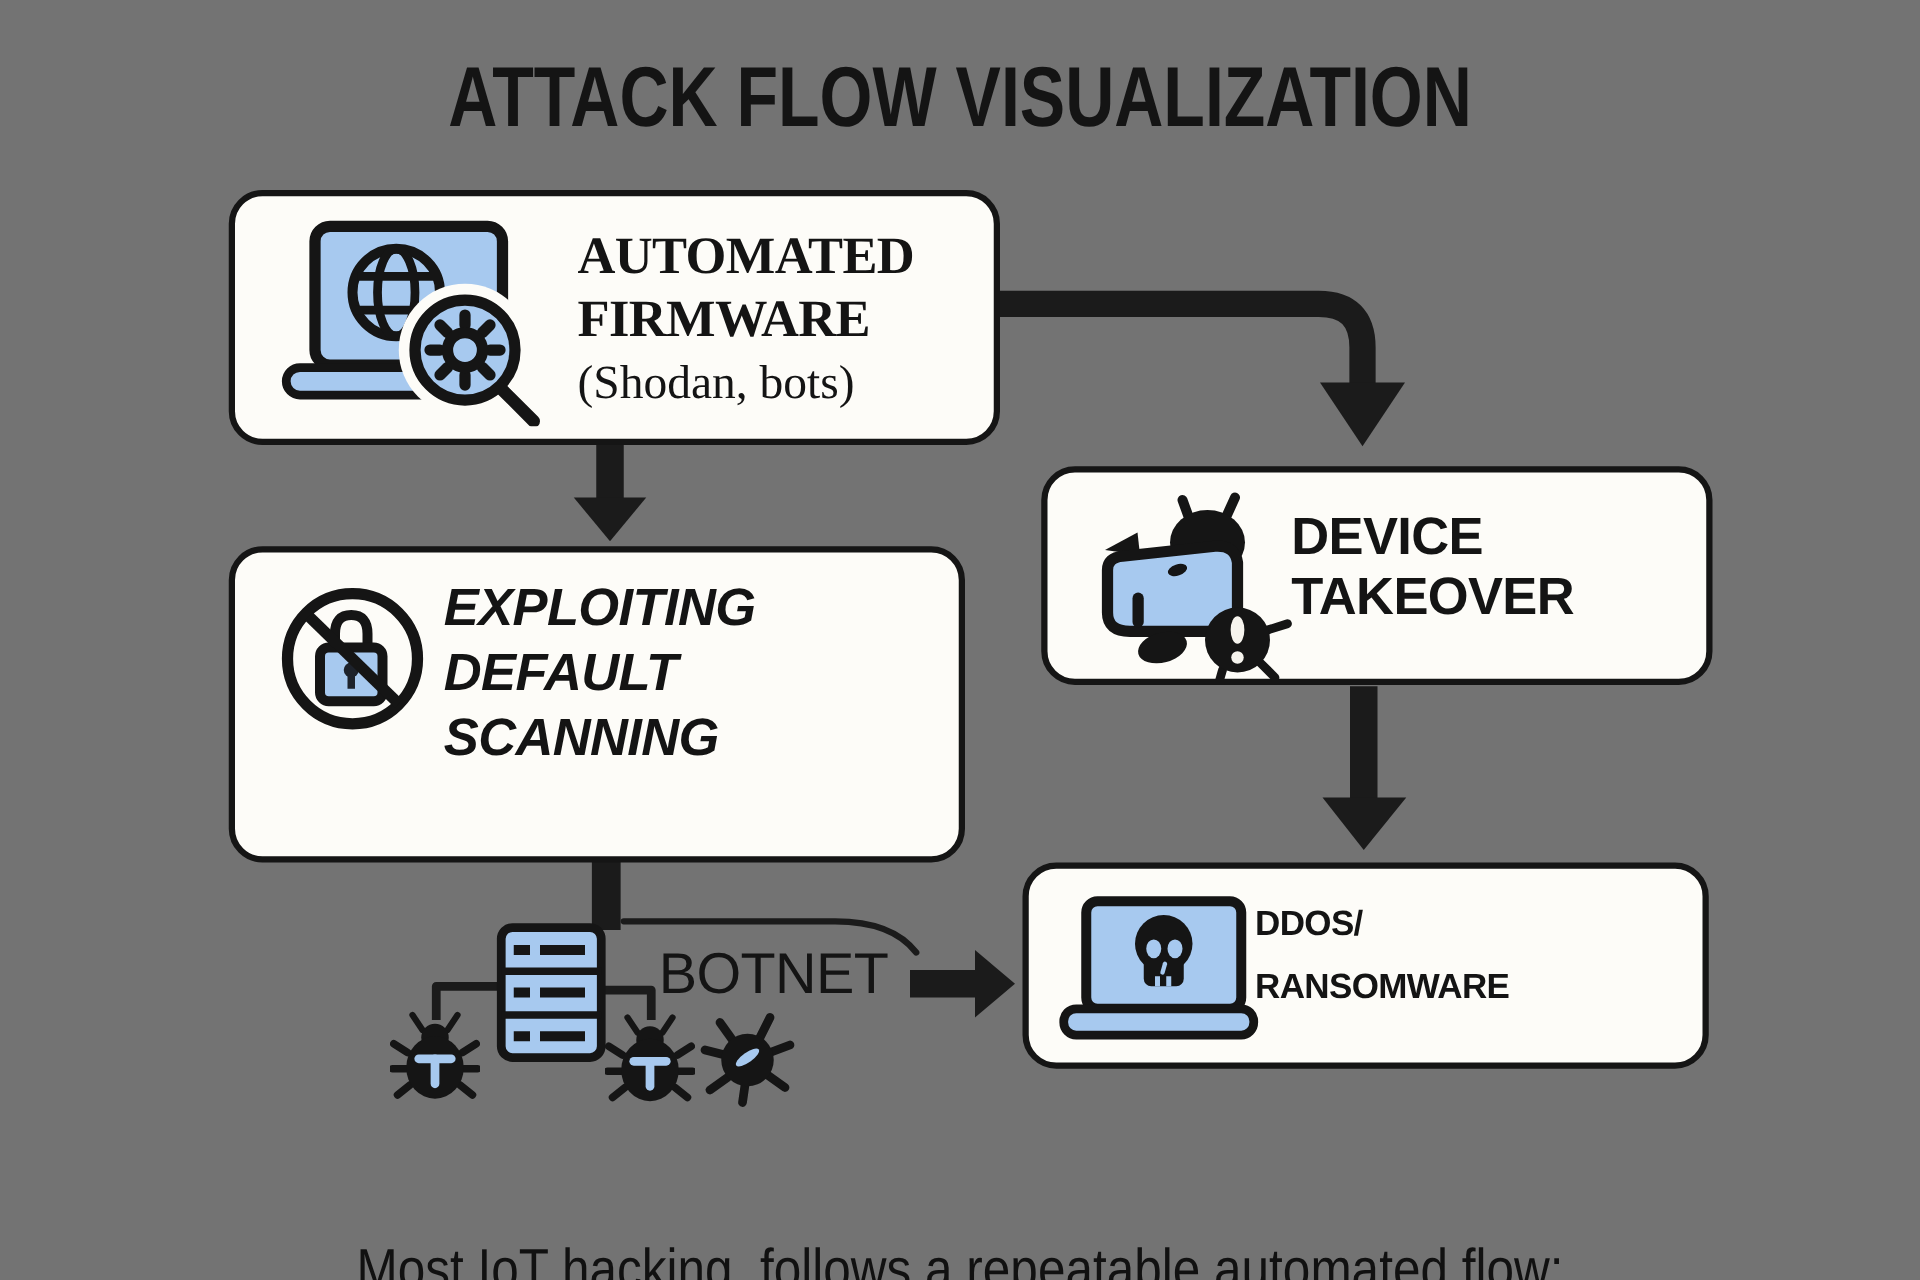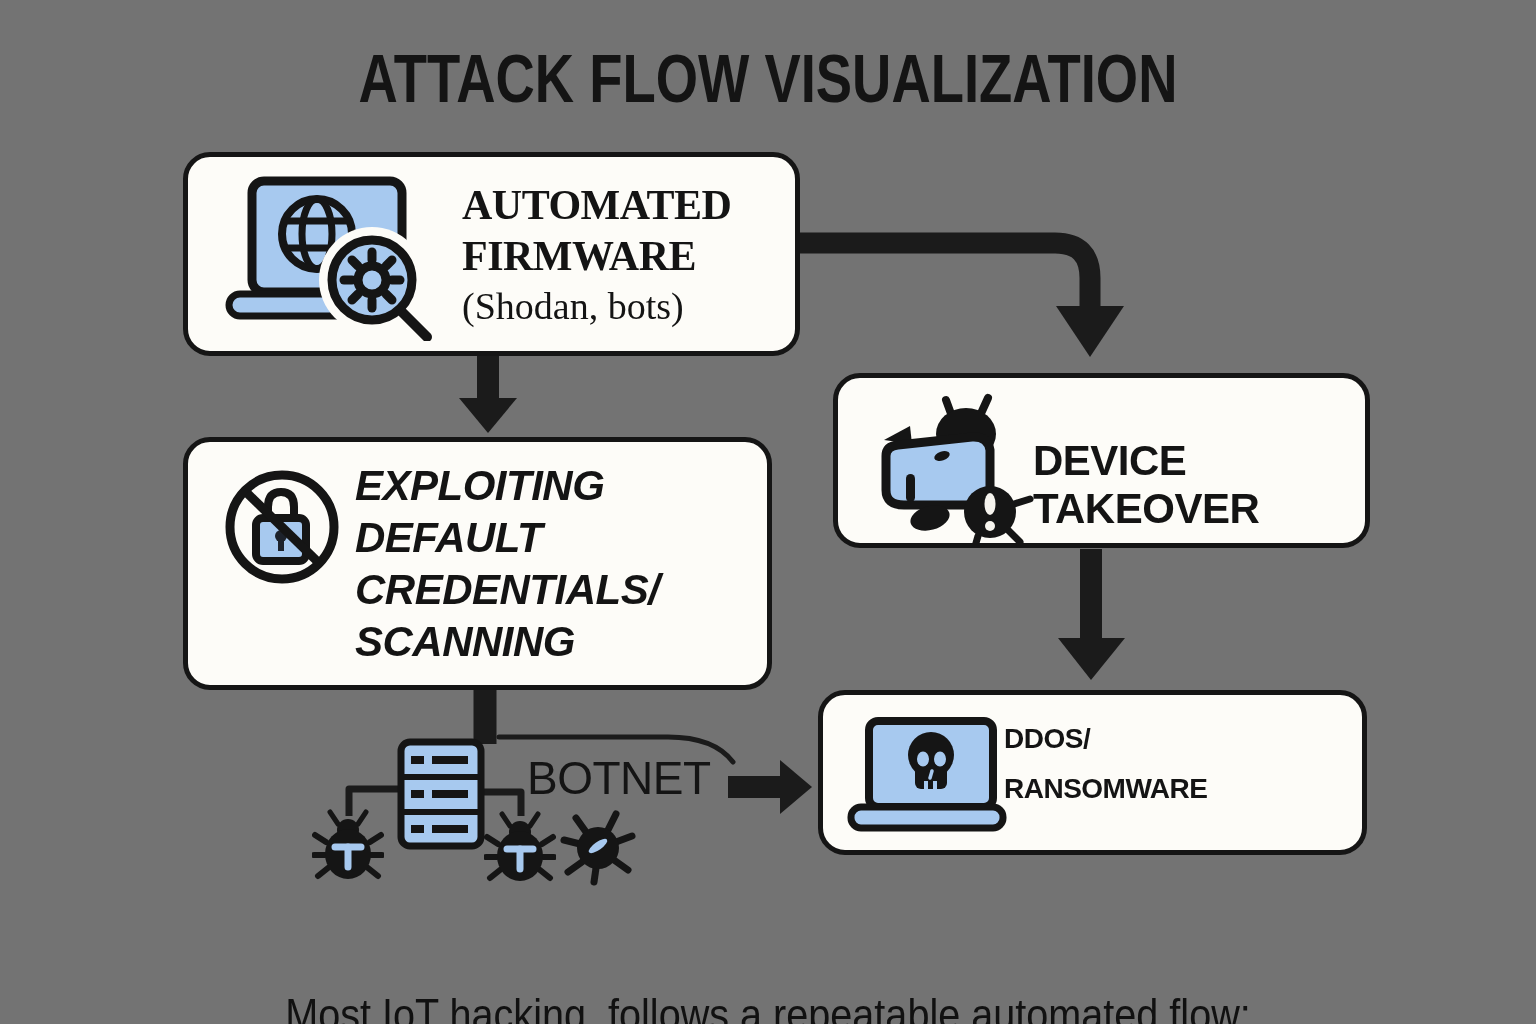"DEVICE" .takeover-text { margin-top: 32px -> none }
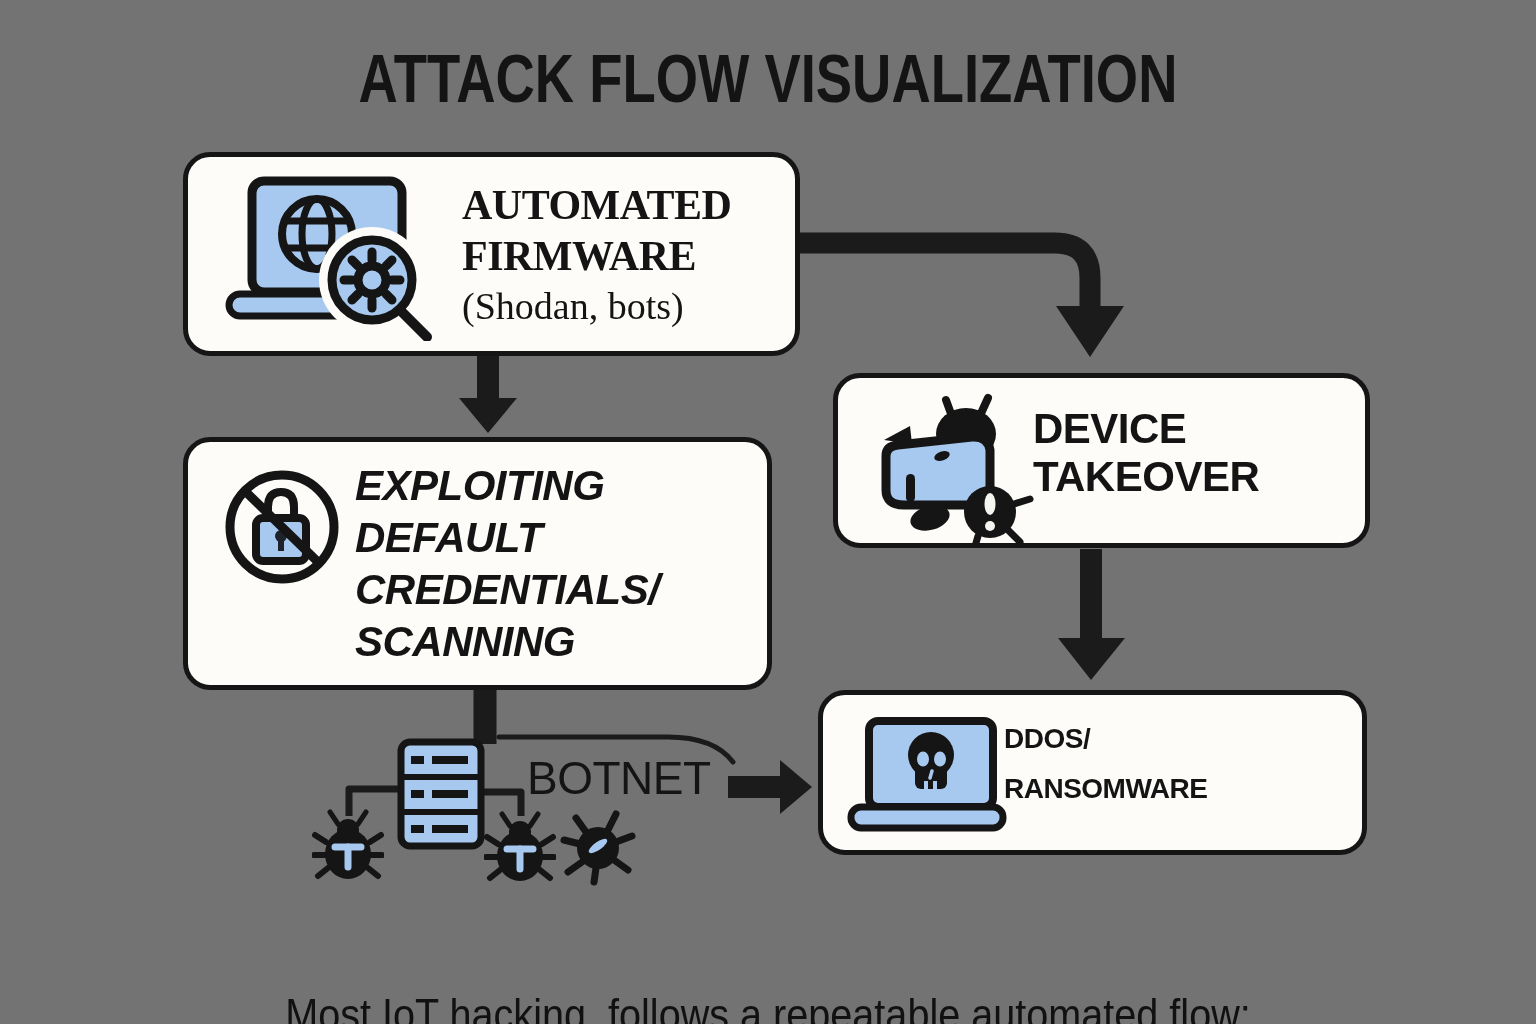"CREDENTIALS/" span.ln { html: <span>CREDENTIALS/</span> -> none }
